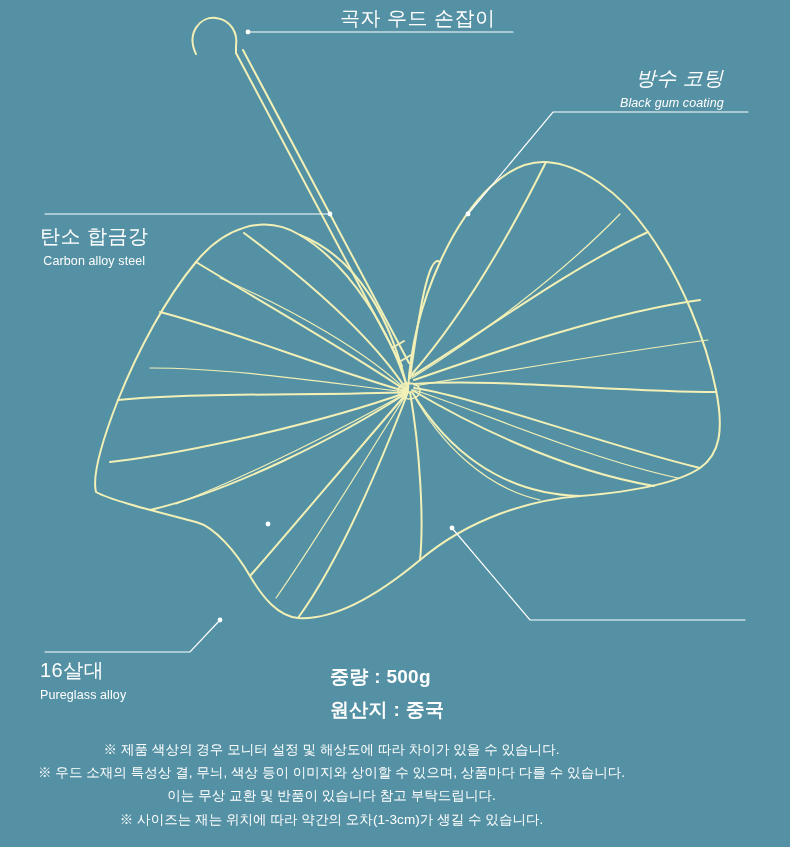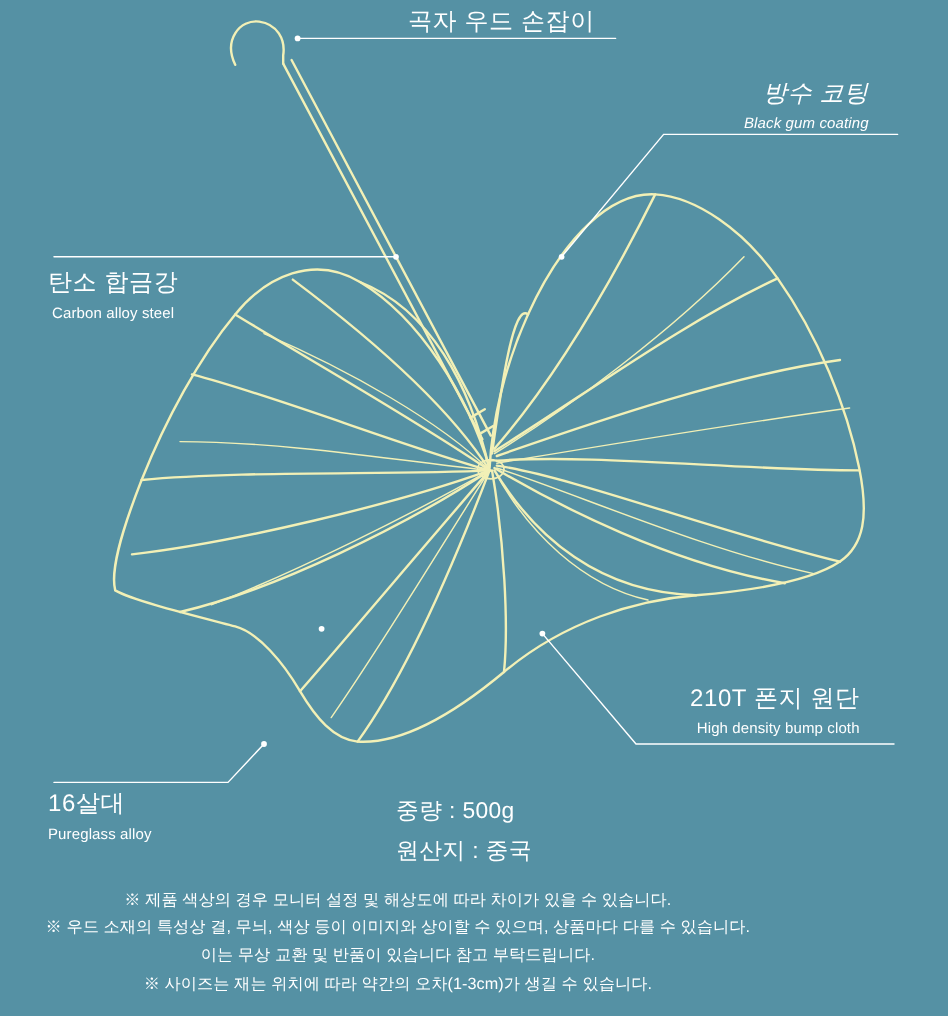"210T 폰지 원단" div.callout { html: <div> <div>210T 폰지 원단</div> <div>High density bump cloth</div> </div> -> none }
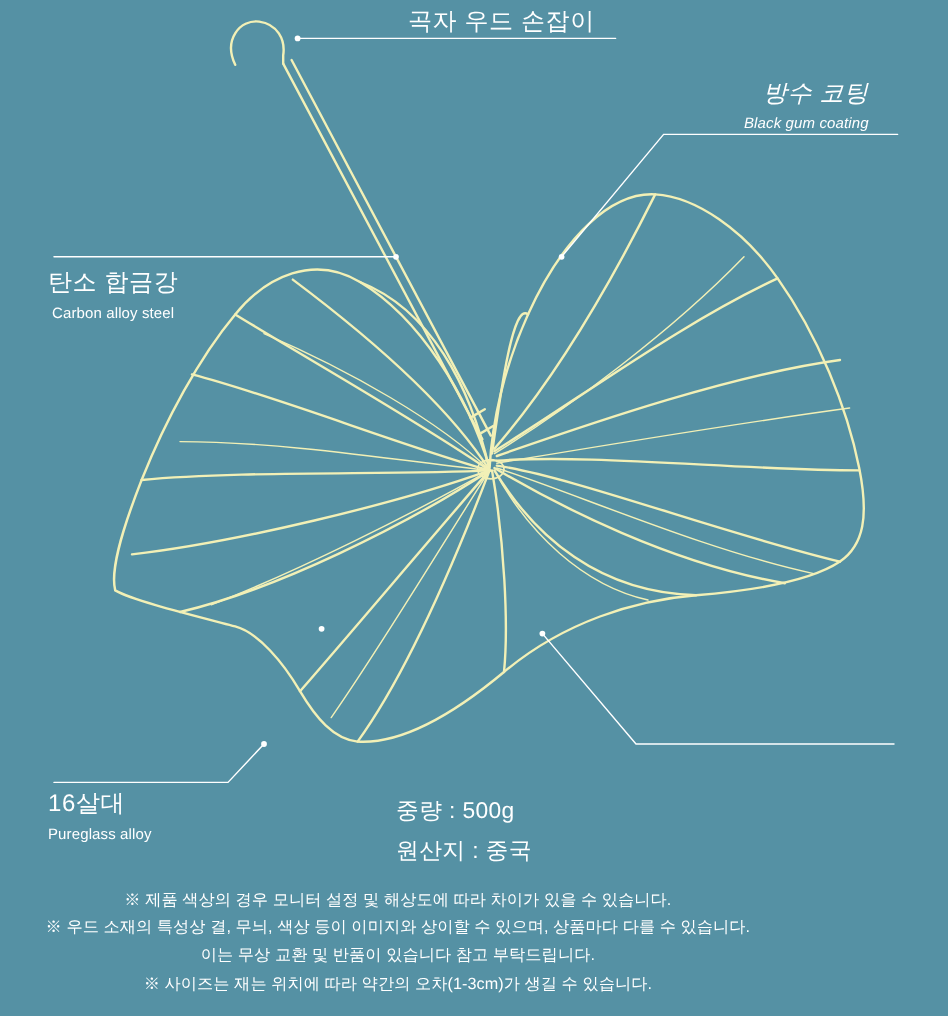"중량 : 500g" .specs { font-weight: none -> bold }
